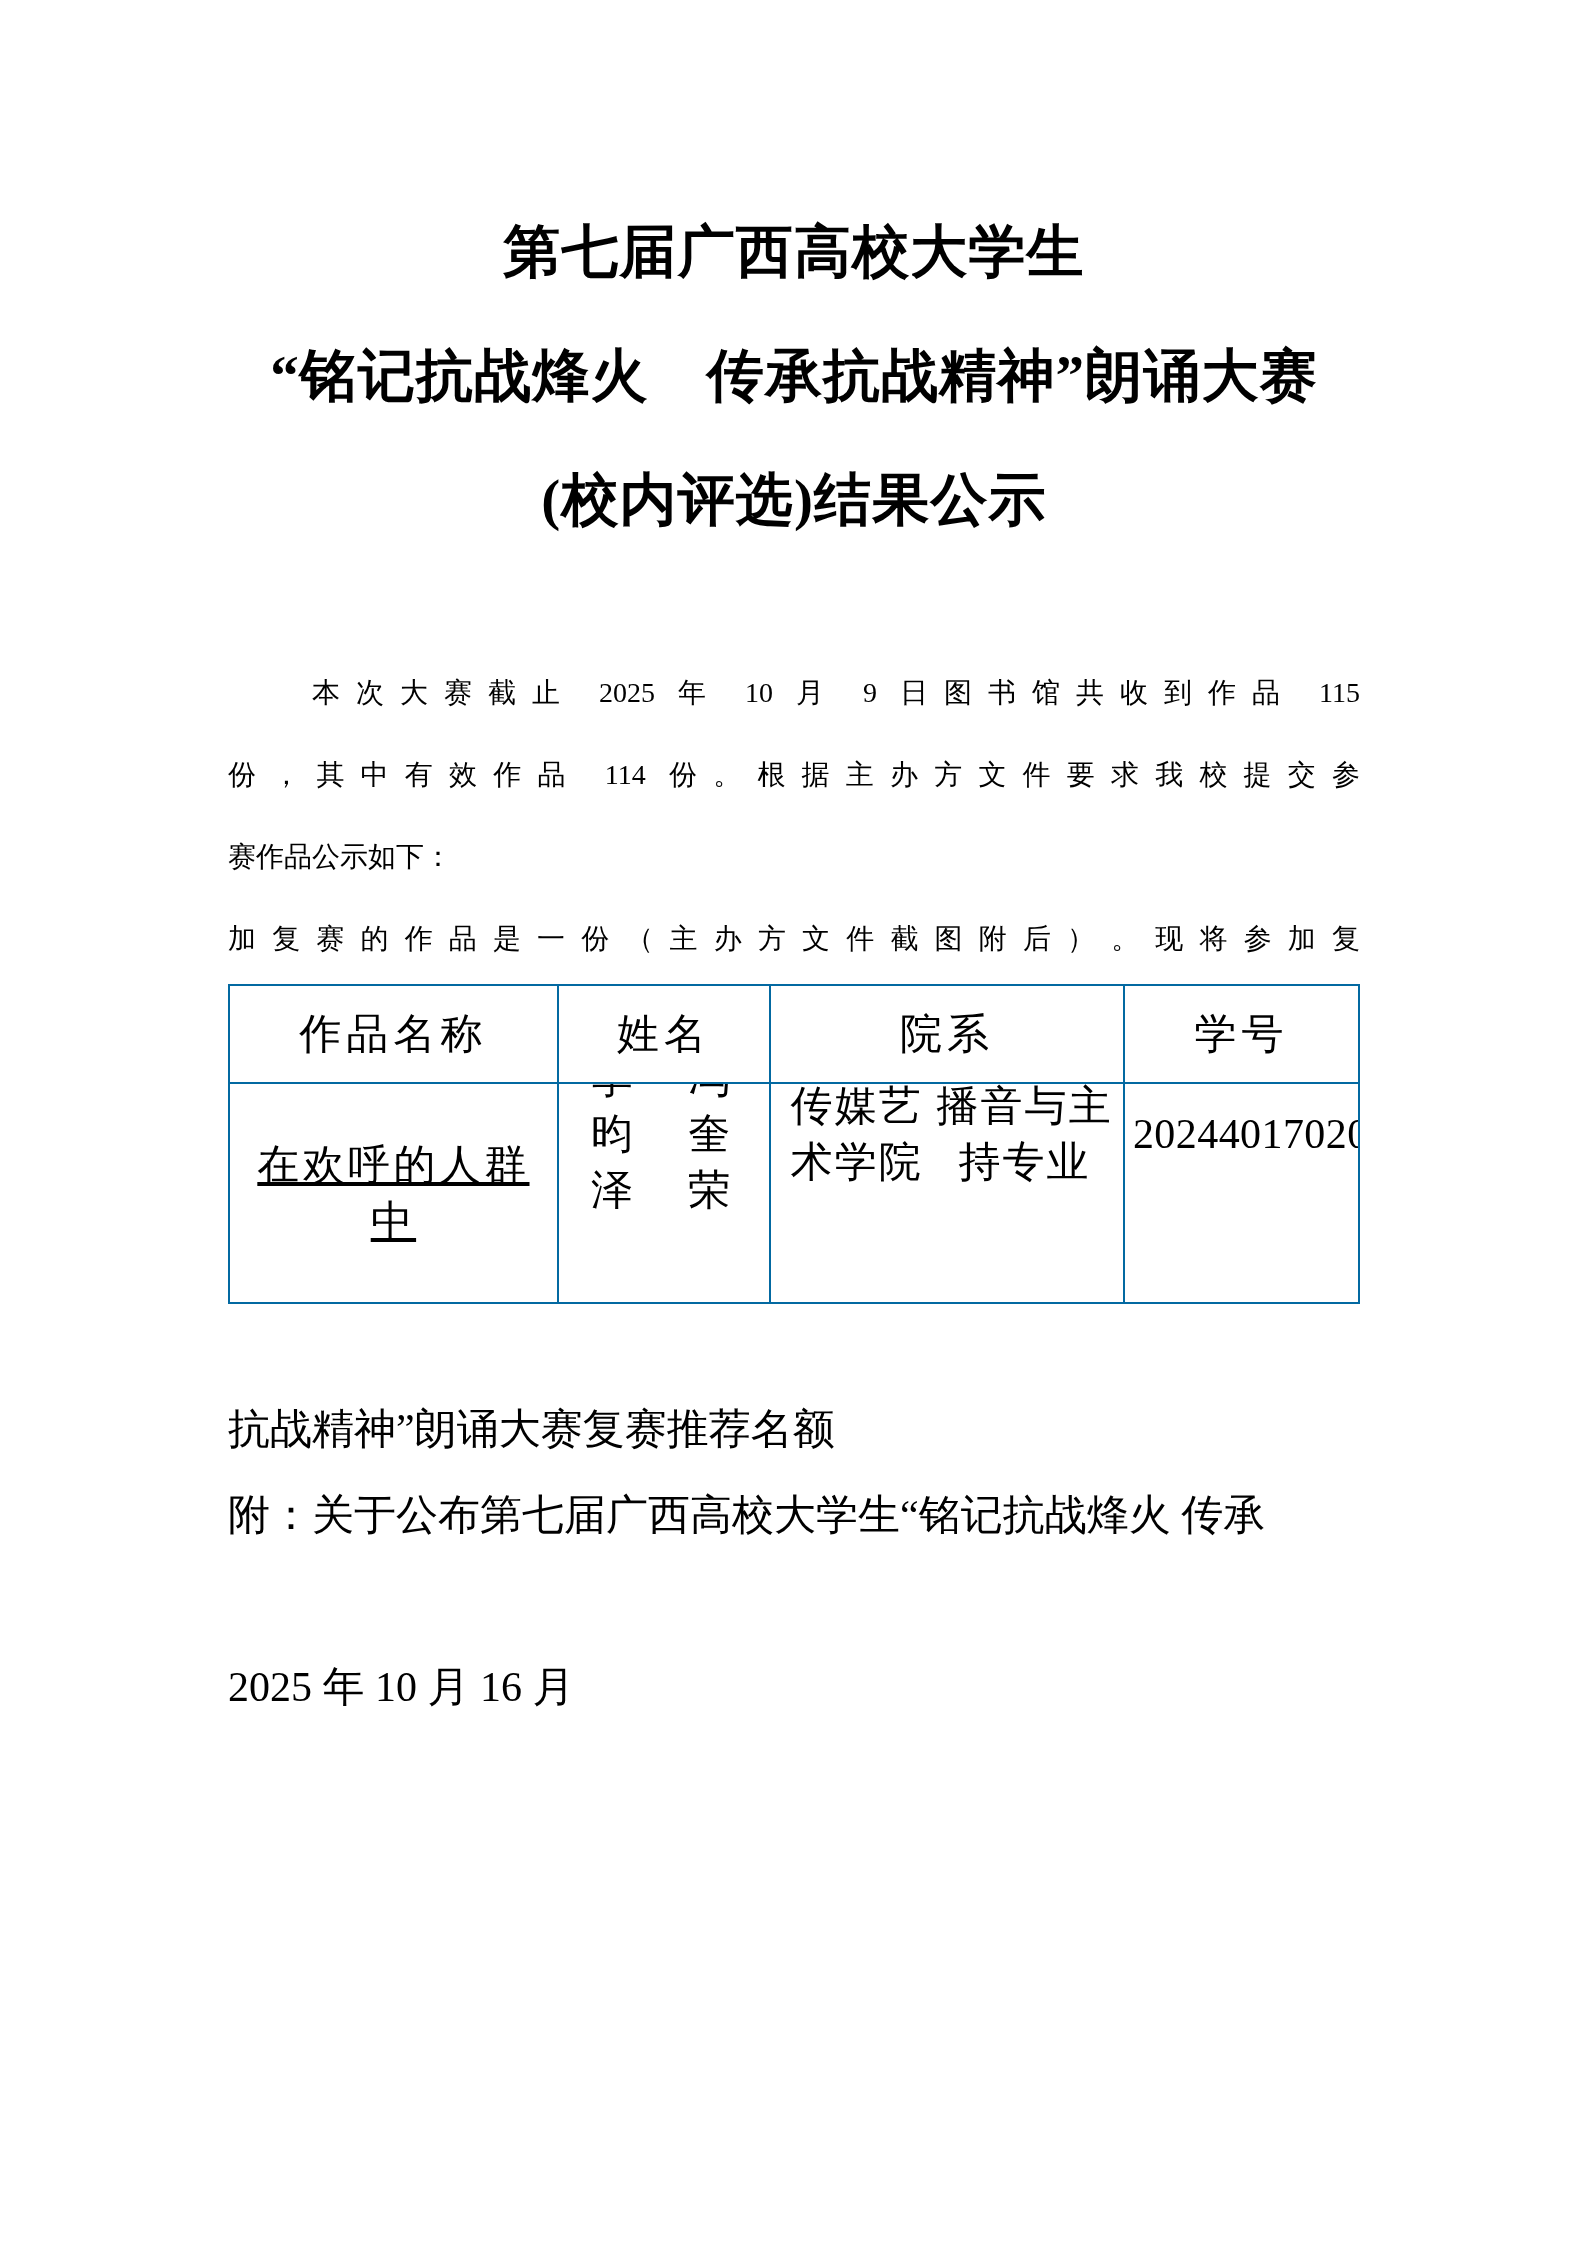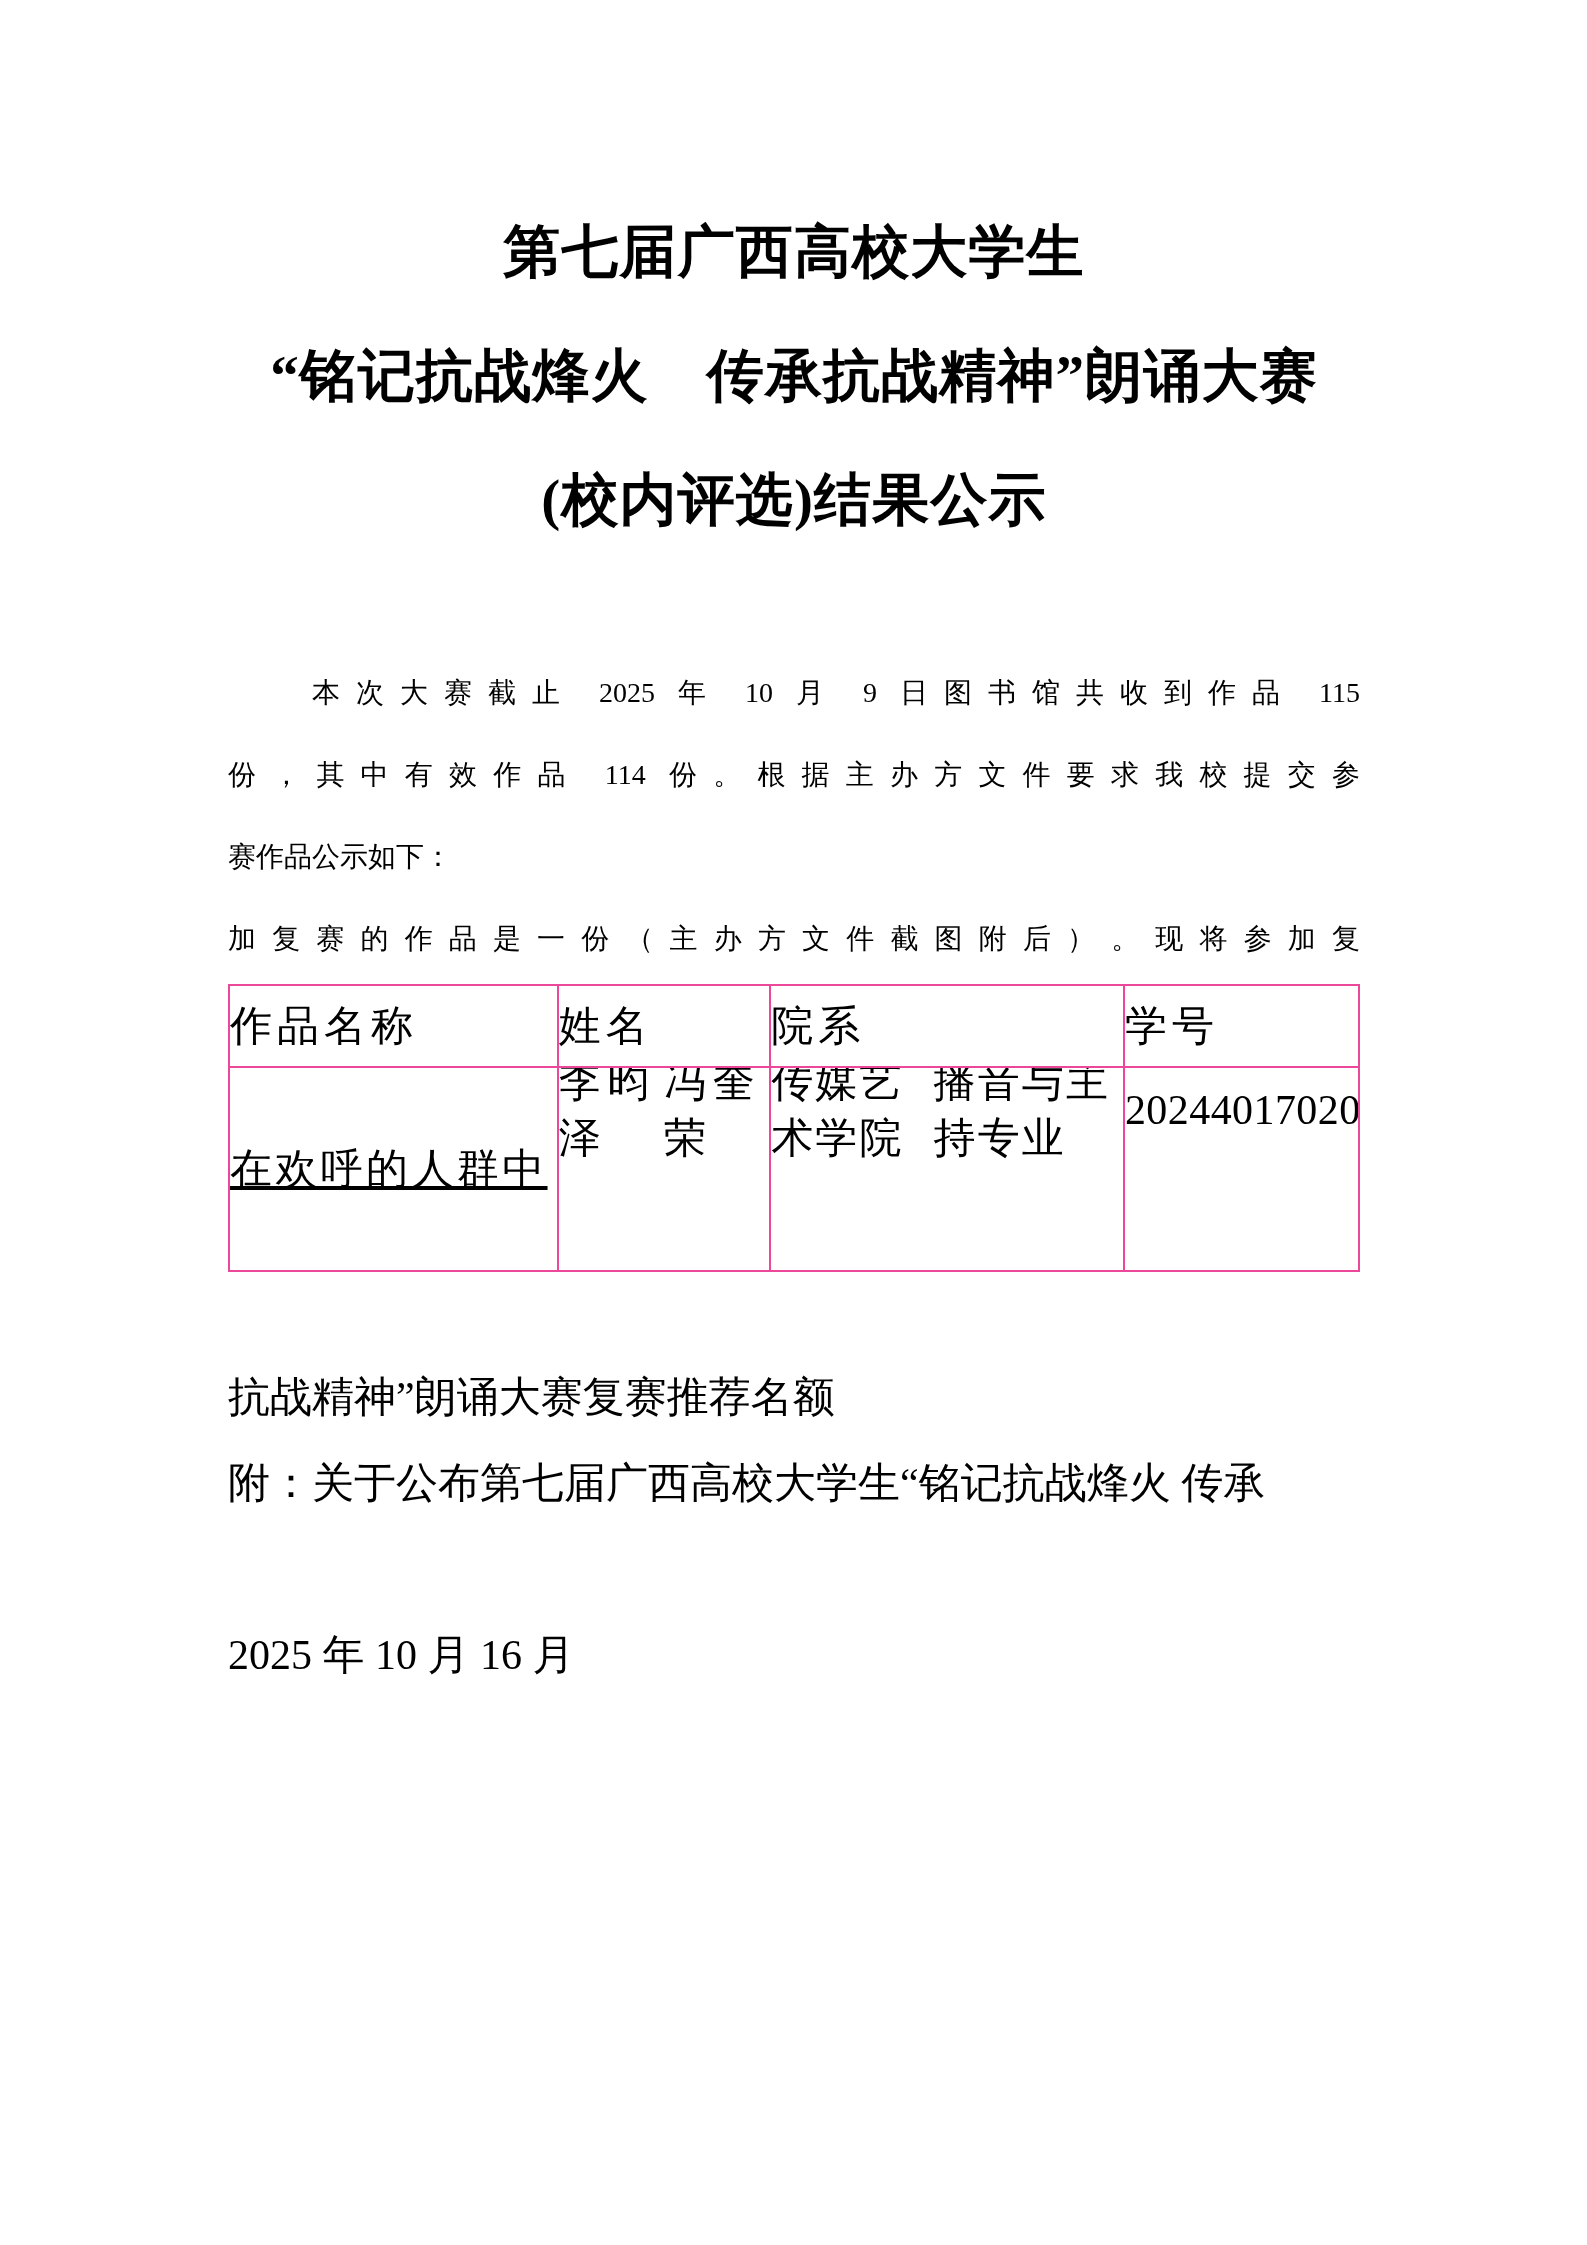"作品名称" table.results th, table.results td { border: 2px solid #ec4899 -> 2px solid #0369a1; padding: 0 -> 8px; text-align: left -> center }
